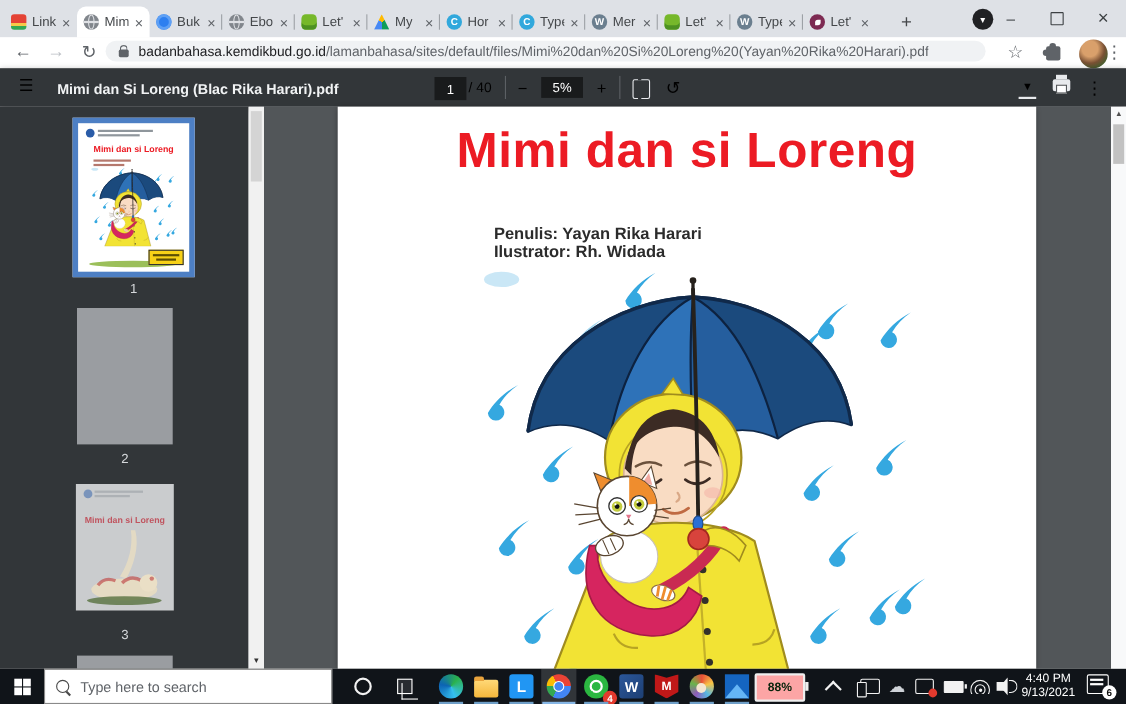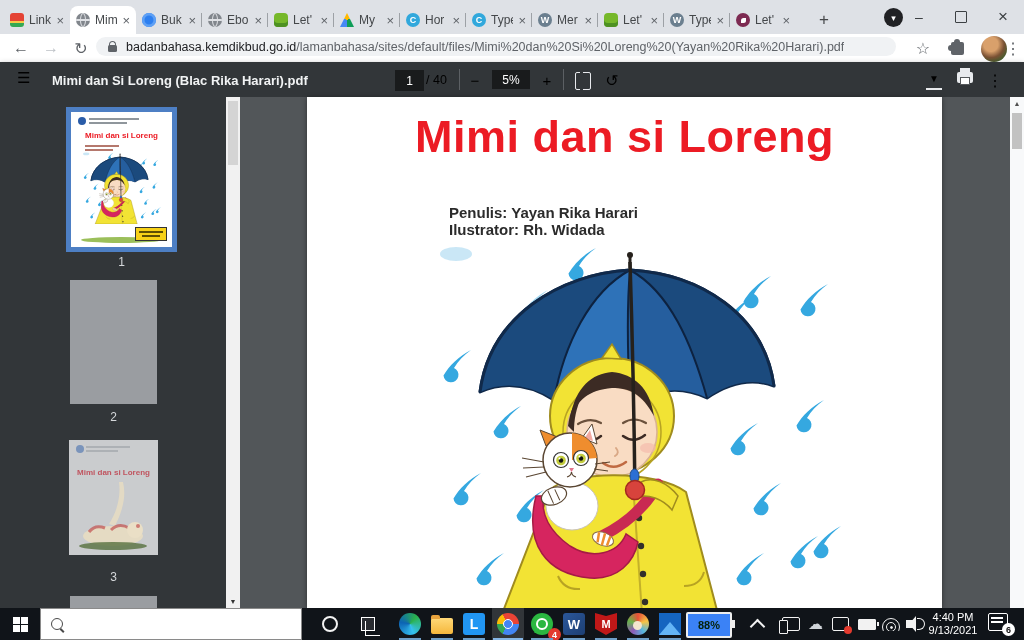"Type here to search" input { html: none -> <input> }
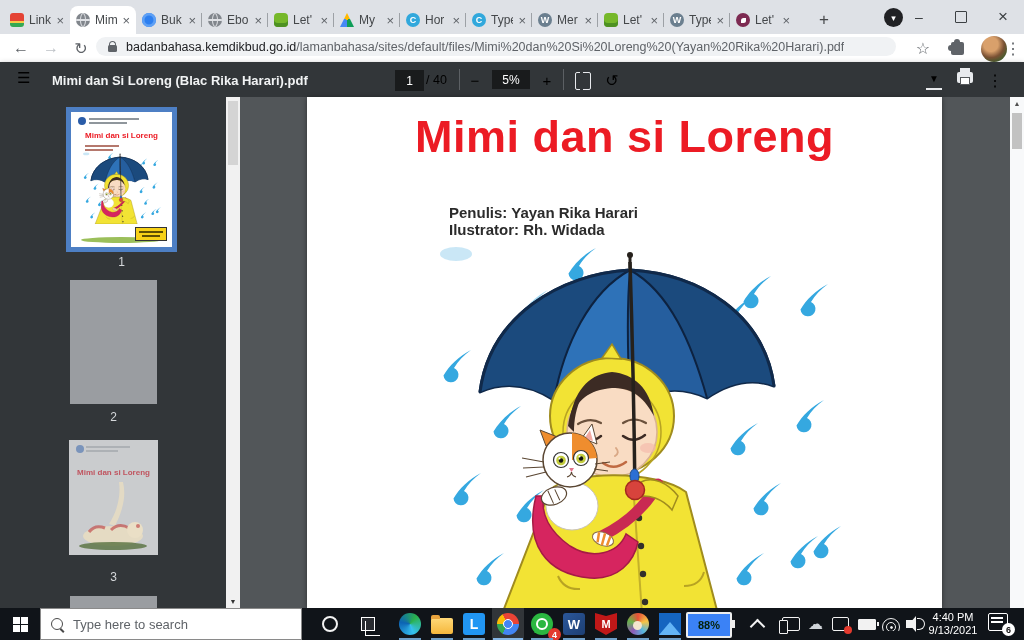"88%" .battw { background: #3b82f6 -> #fca5a5 }
